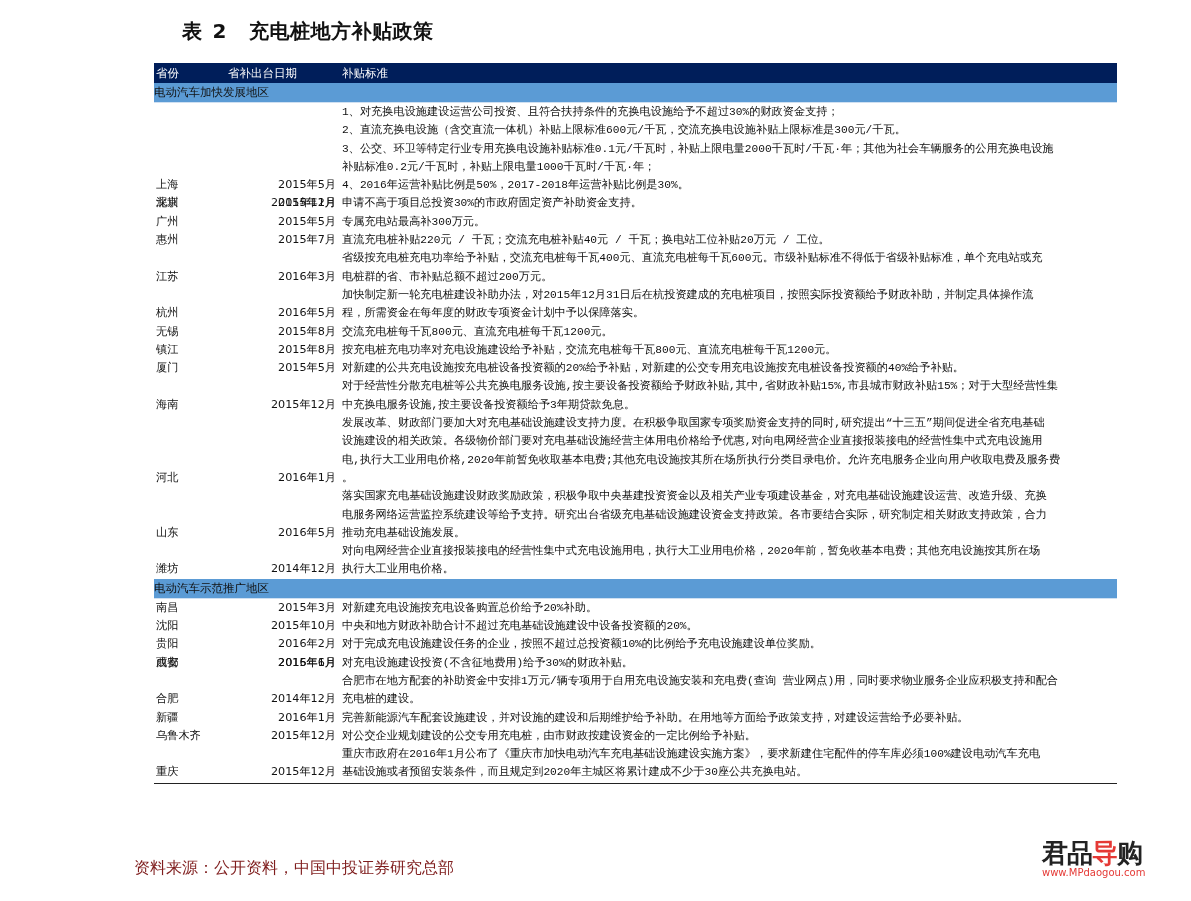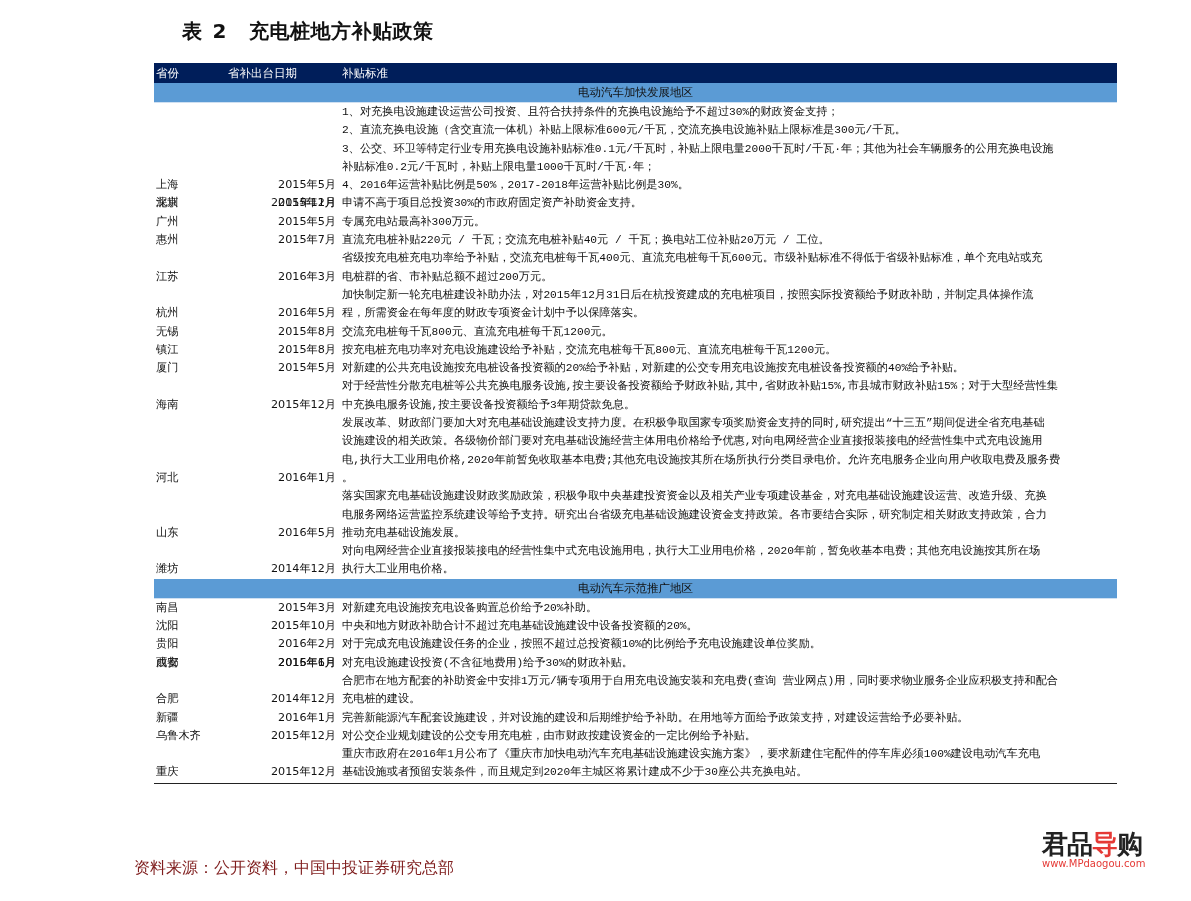"电动汽车加快发展地区" .band { text-align: center -> none }
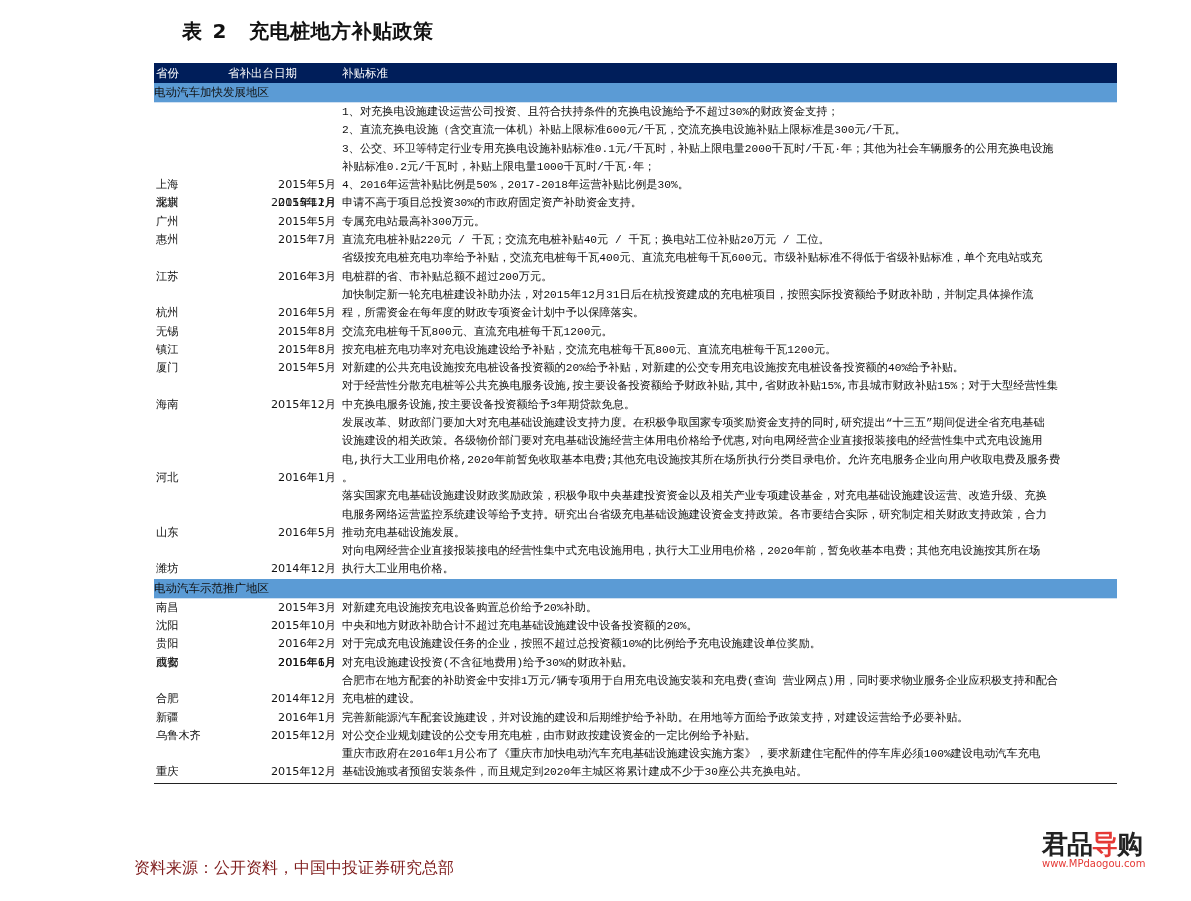"君品导购" .logo .mark { margin-top: none -> 9px }
